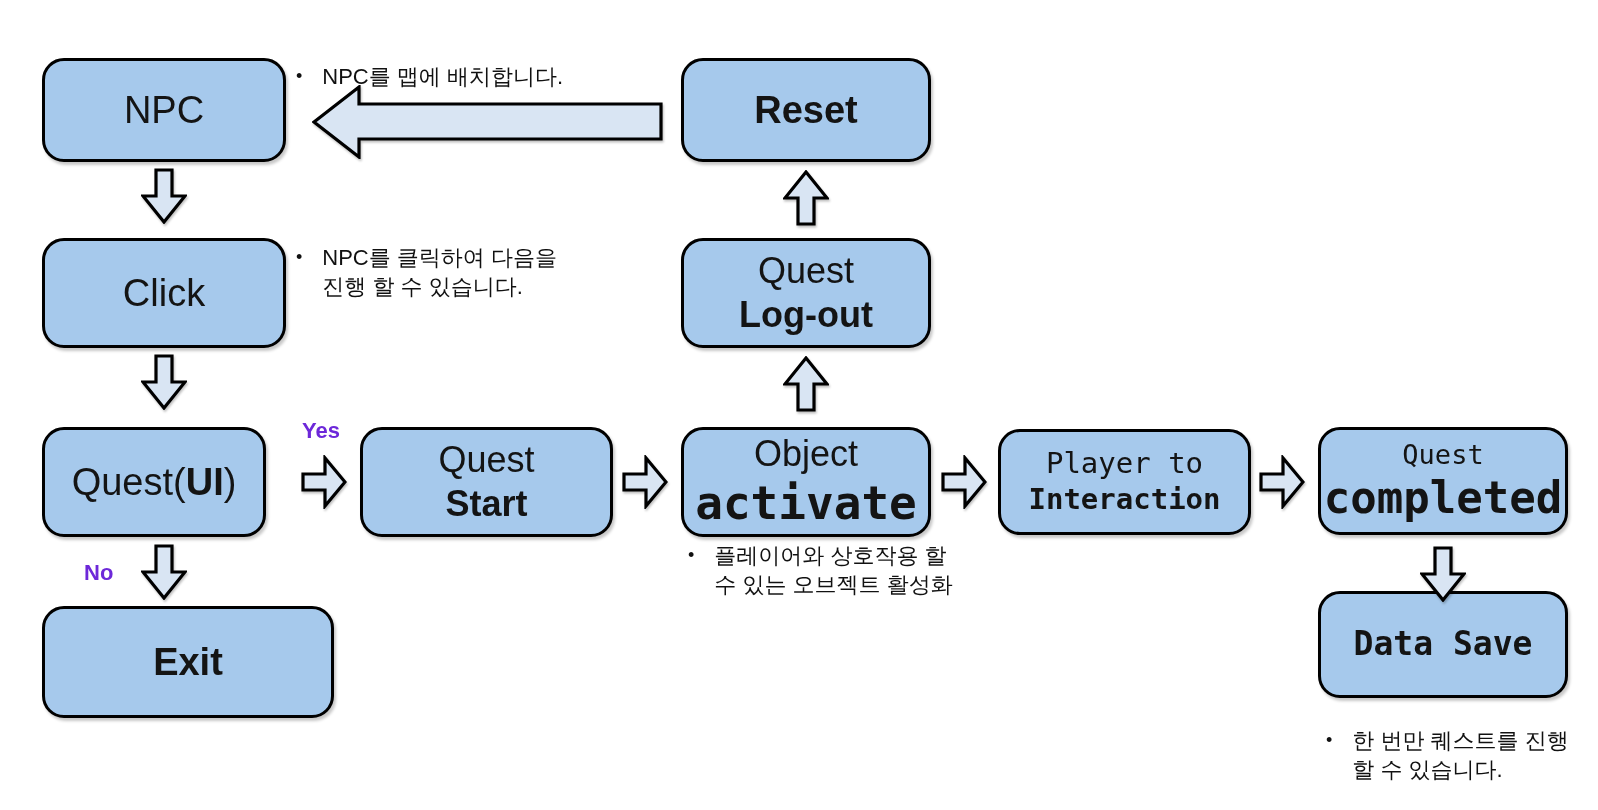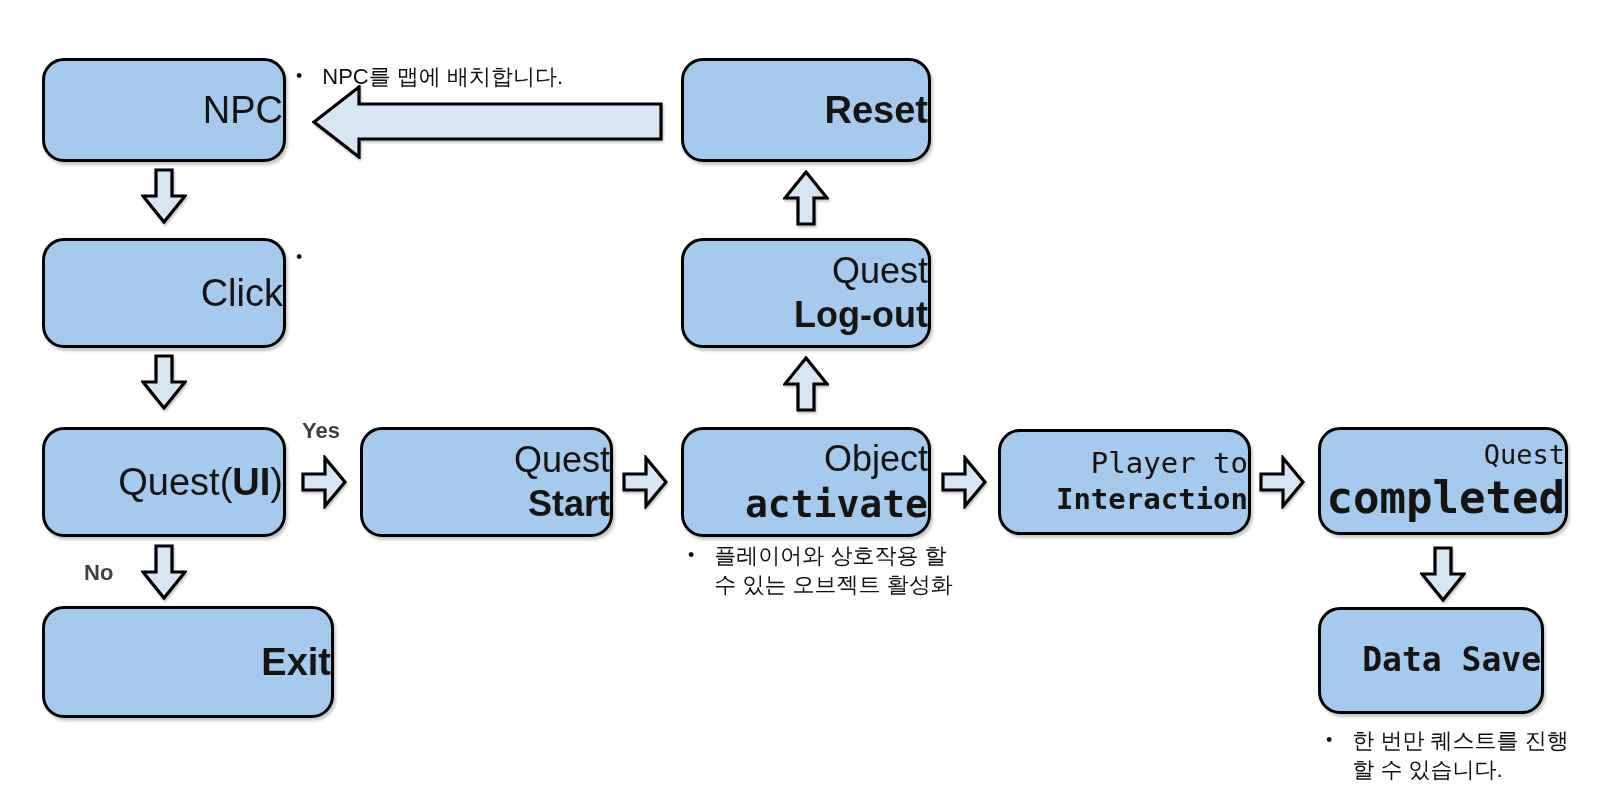"NPC" .node { align-items: flex-end -> center }
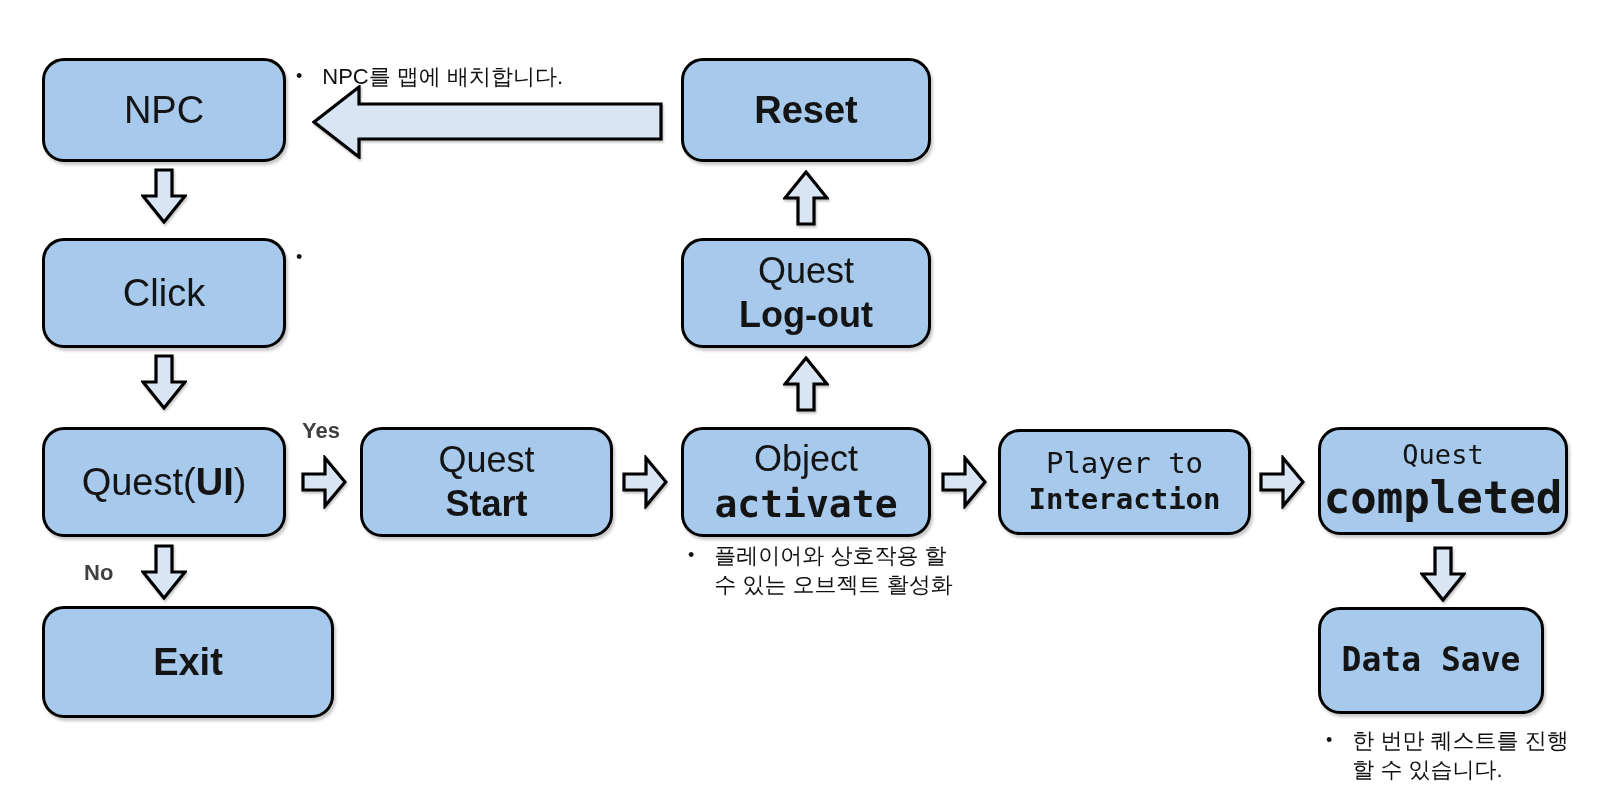"NPC를 클릭하여 다음을" div { html: none -> <div> <div>NPC를 클릭하여 다음을</div> <div>진행 할 수 있습니다.</div> </div> }
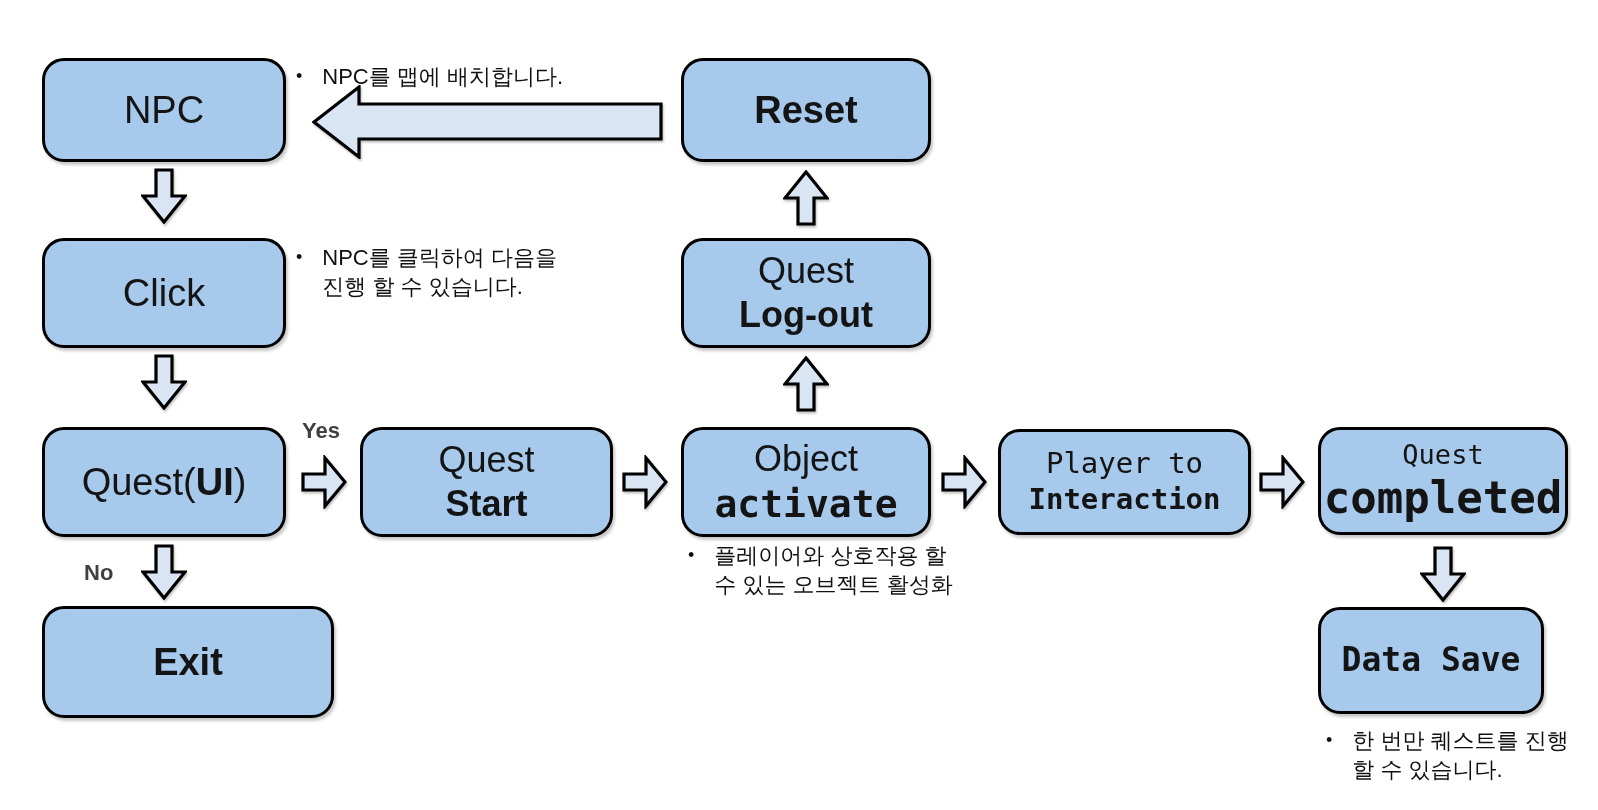"Yes" .edge-label { color: #404040 -> #6d28d9 }
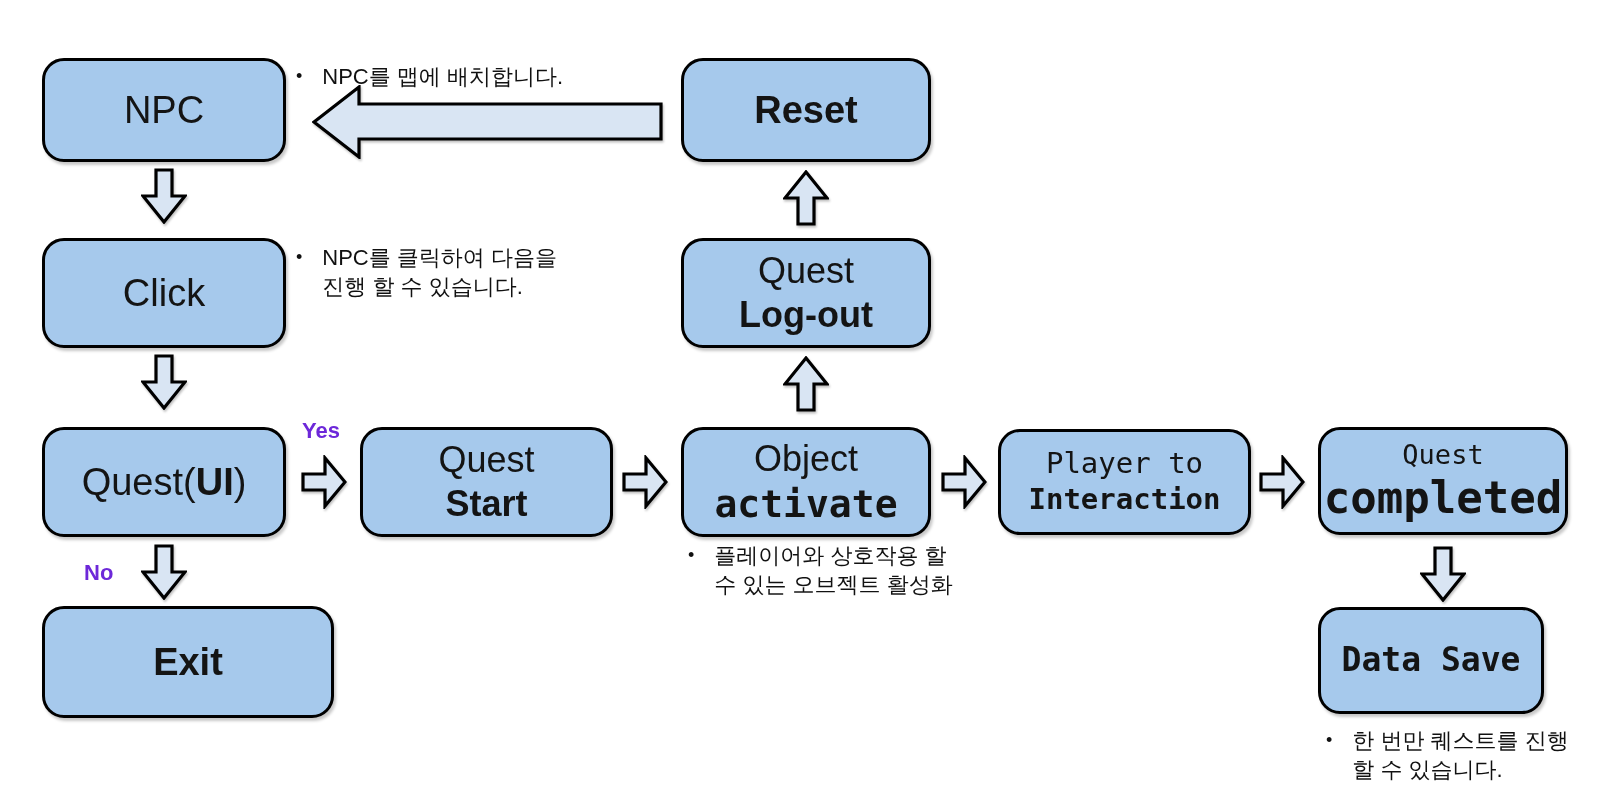"Quest(UI)" div.node { width: 244px -> 224px }
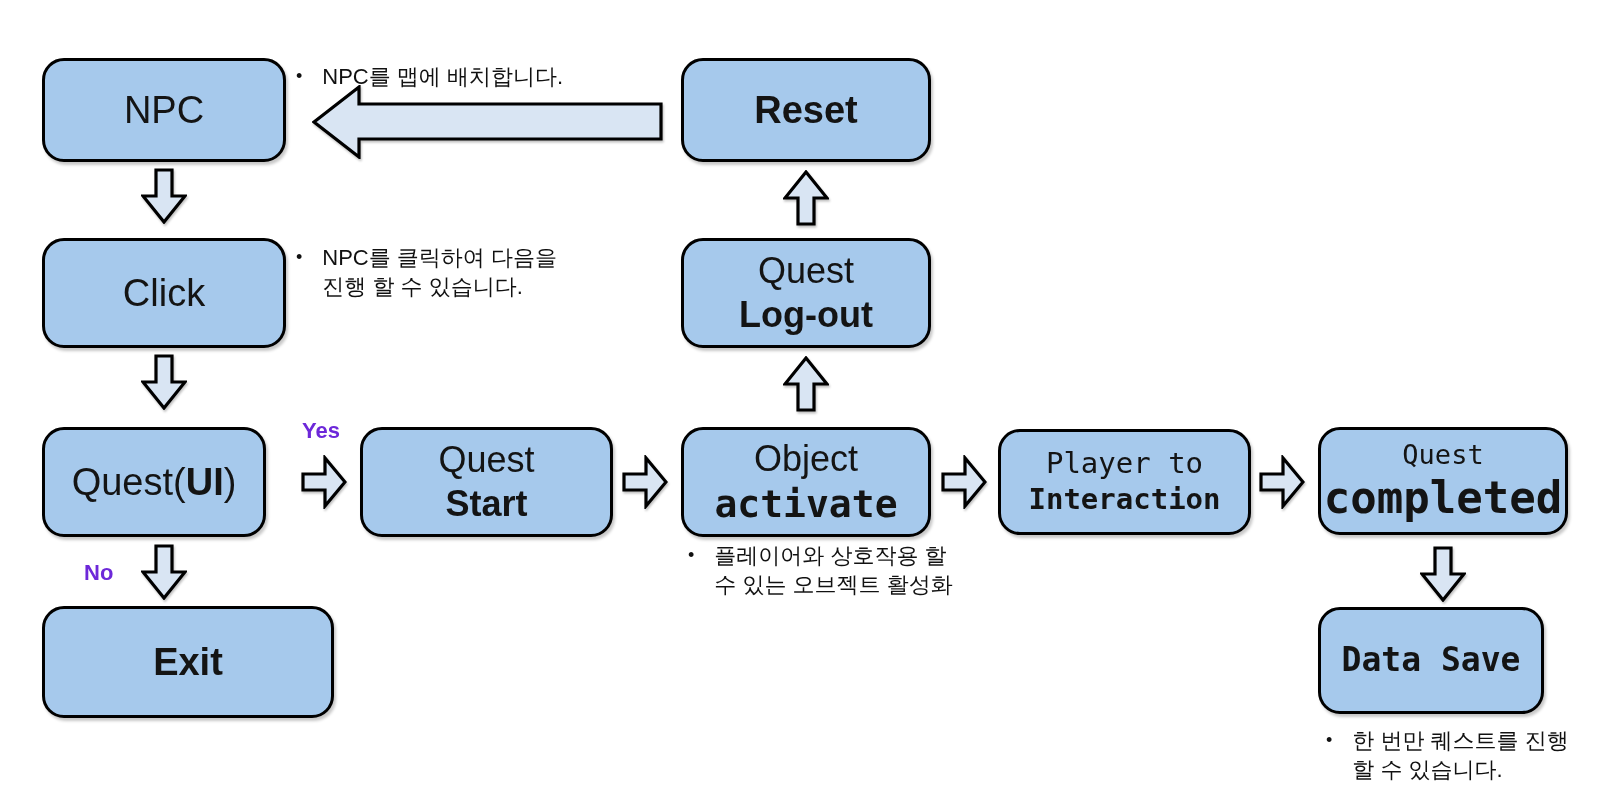"activate" .mono40b { font-size: 38px -> 46px }
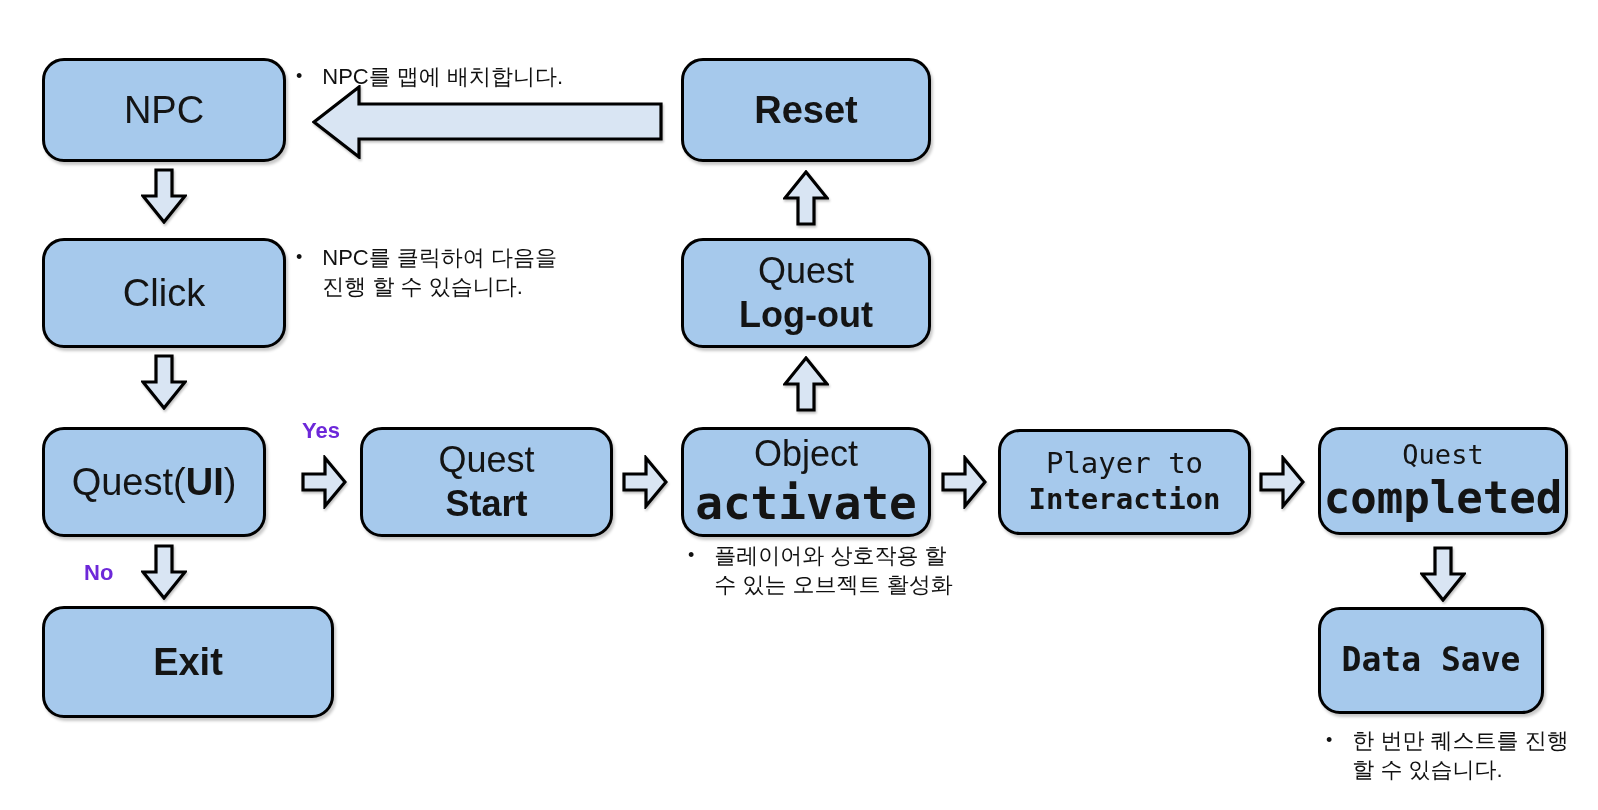"Data Save" div.node { top: 607px -> 591px; width: 226px -> 250px }
